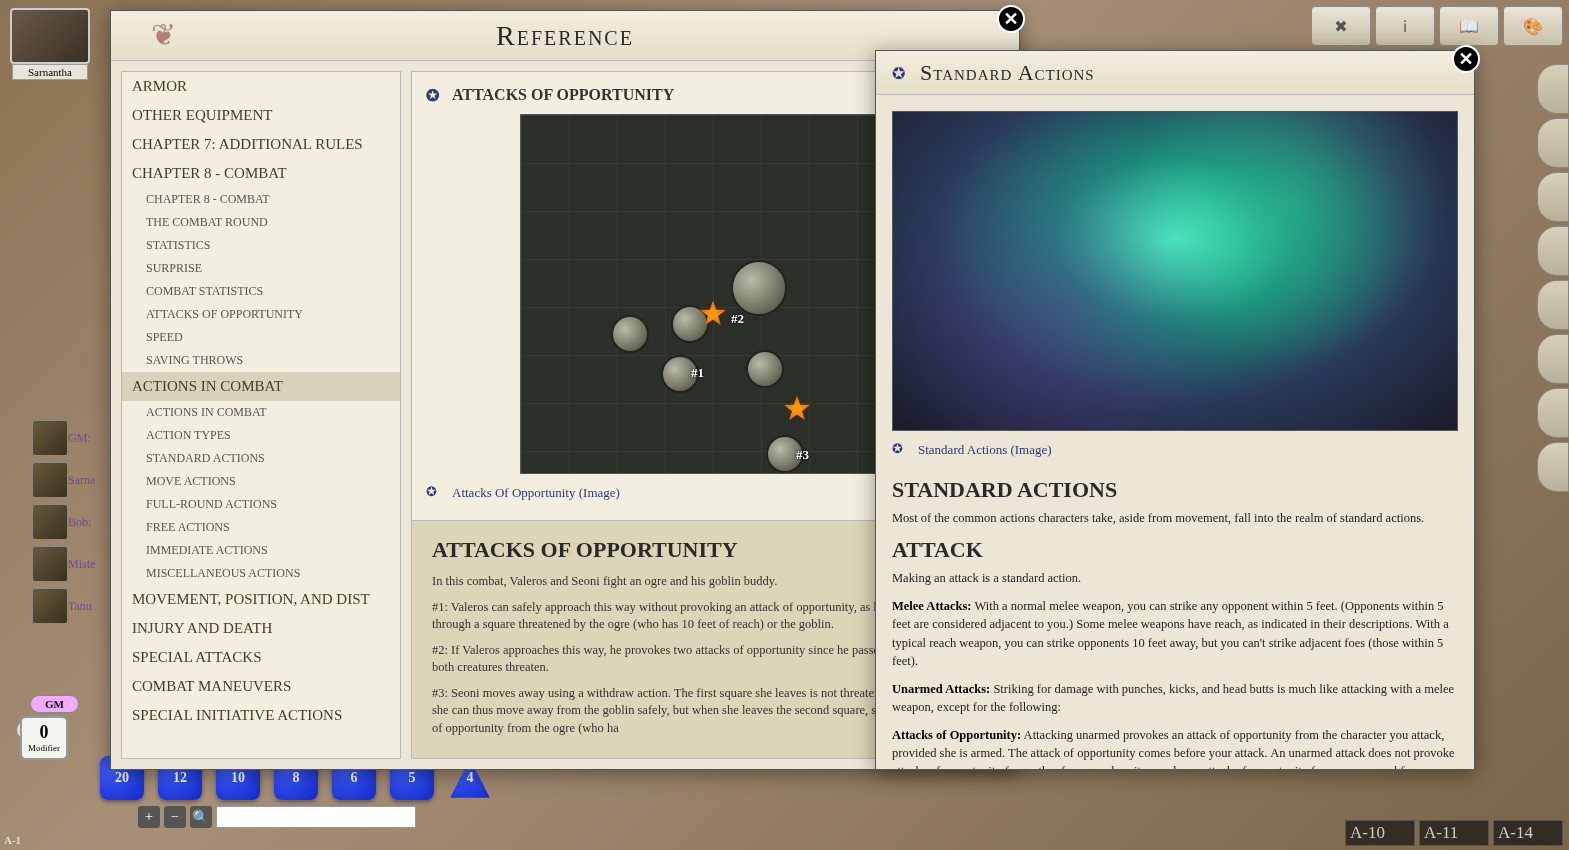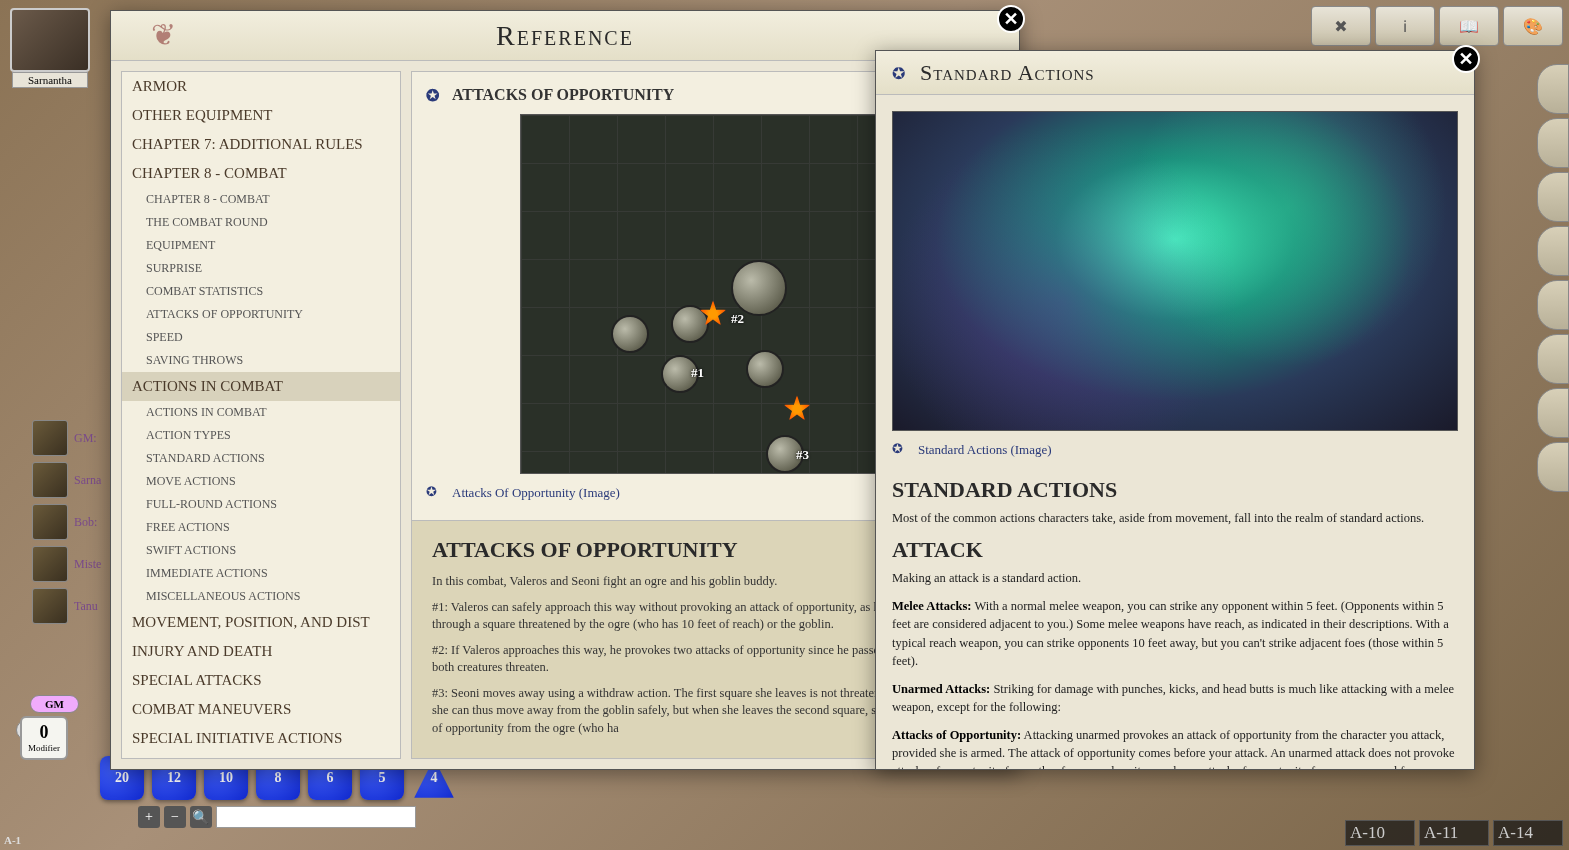"Sarnantha" .portrait-tl { height: 64px -> 56px }
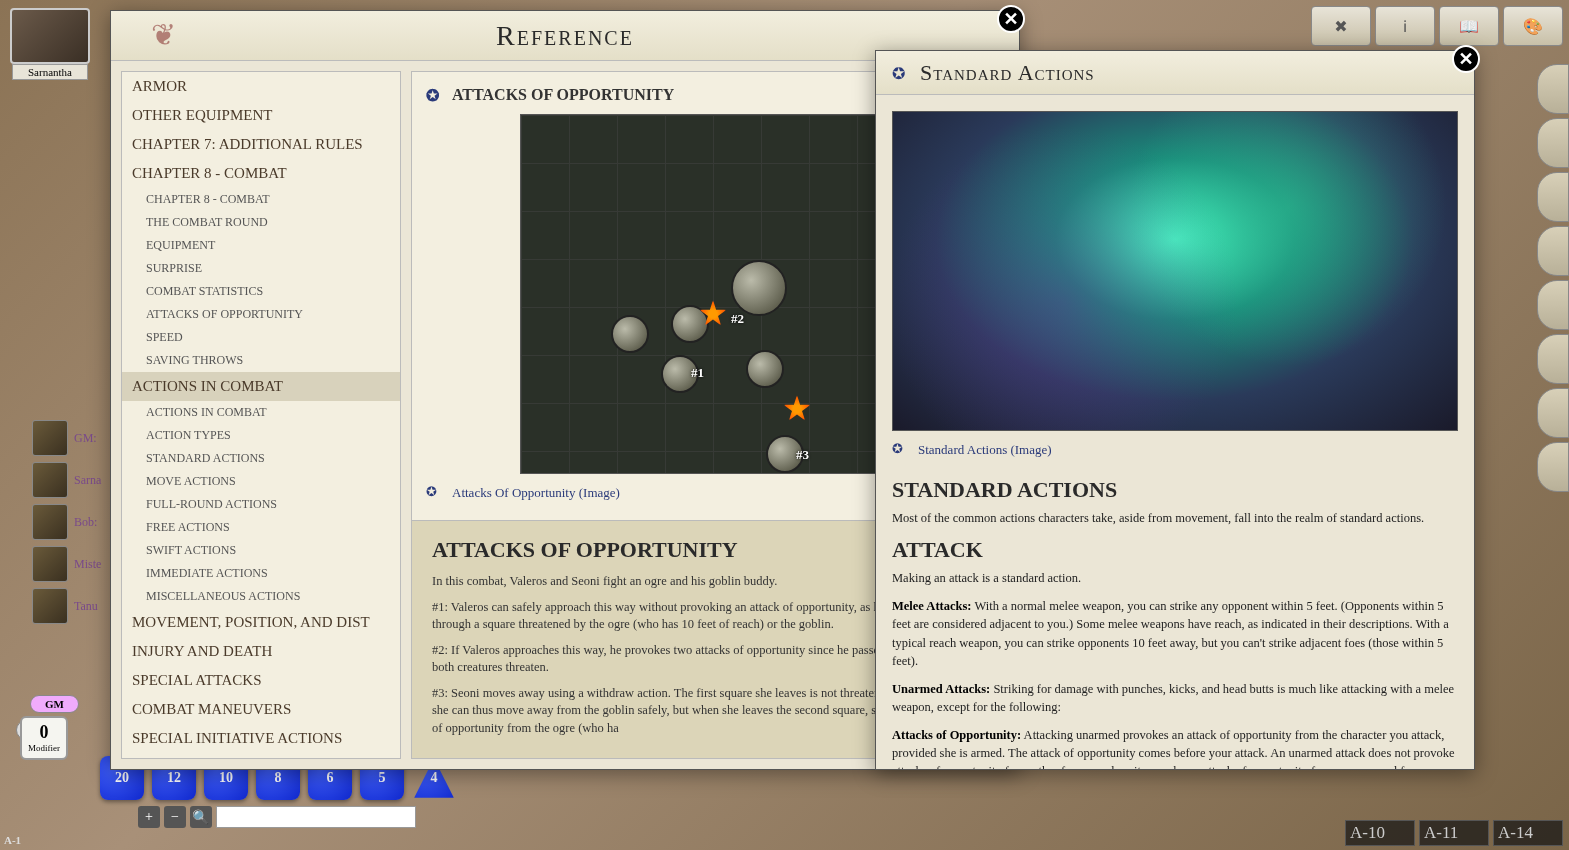"EQUIPMENT" div.nav-item { text: EQUIPMENT -> STATISTICS }
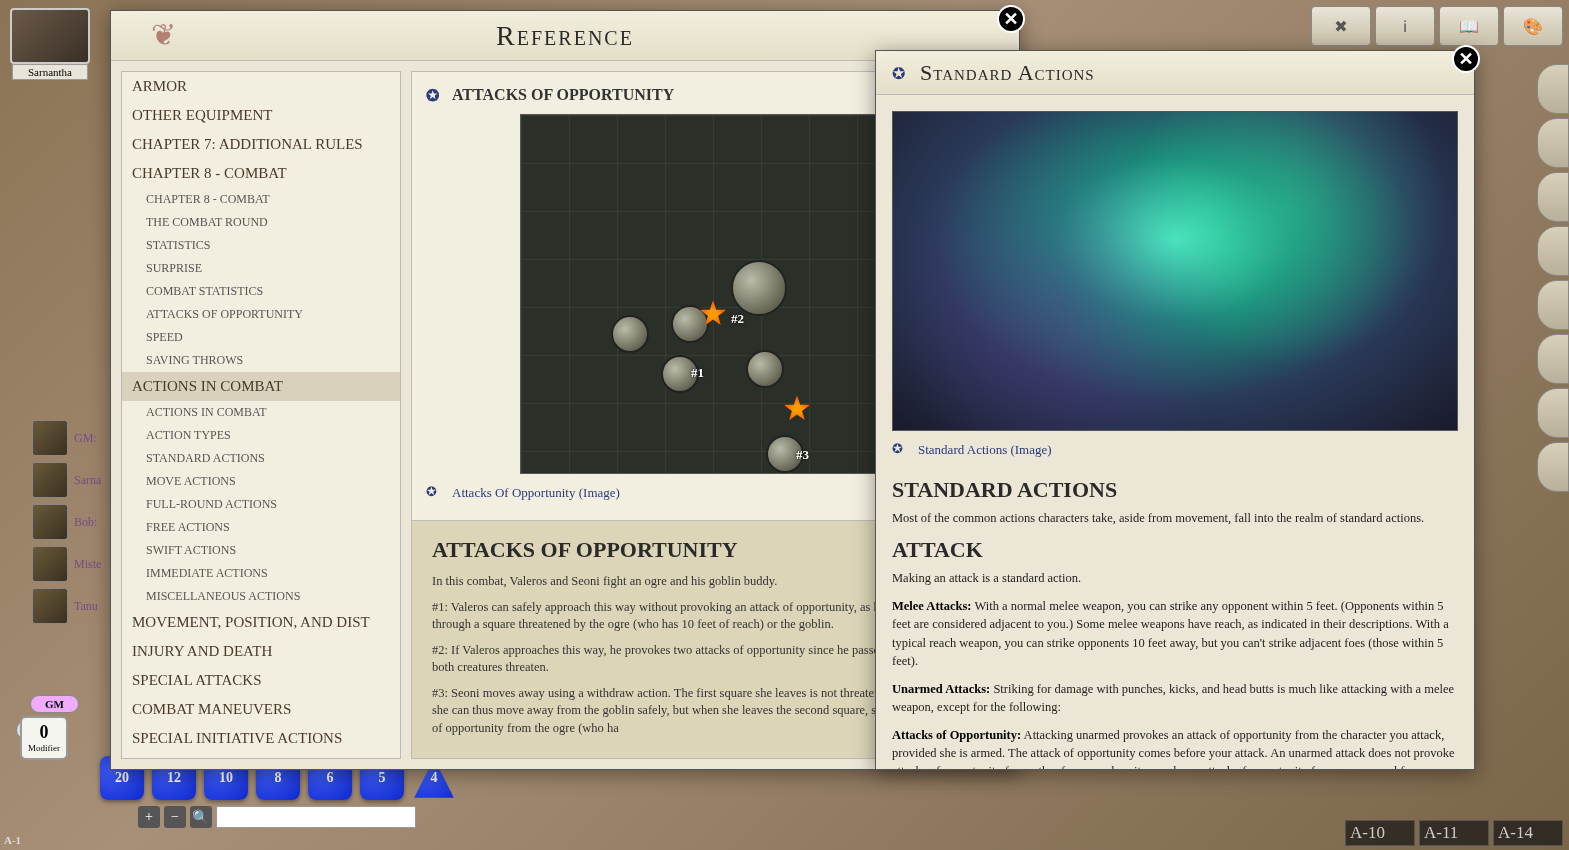"GM:" .player-row { gap: 6px -> none }
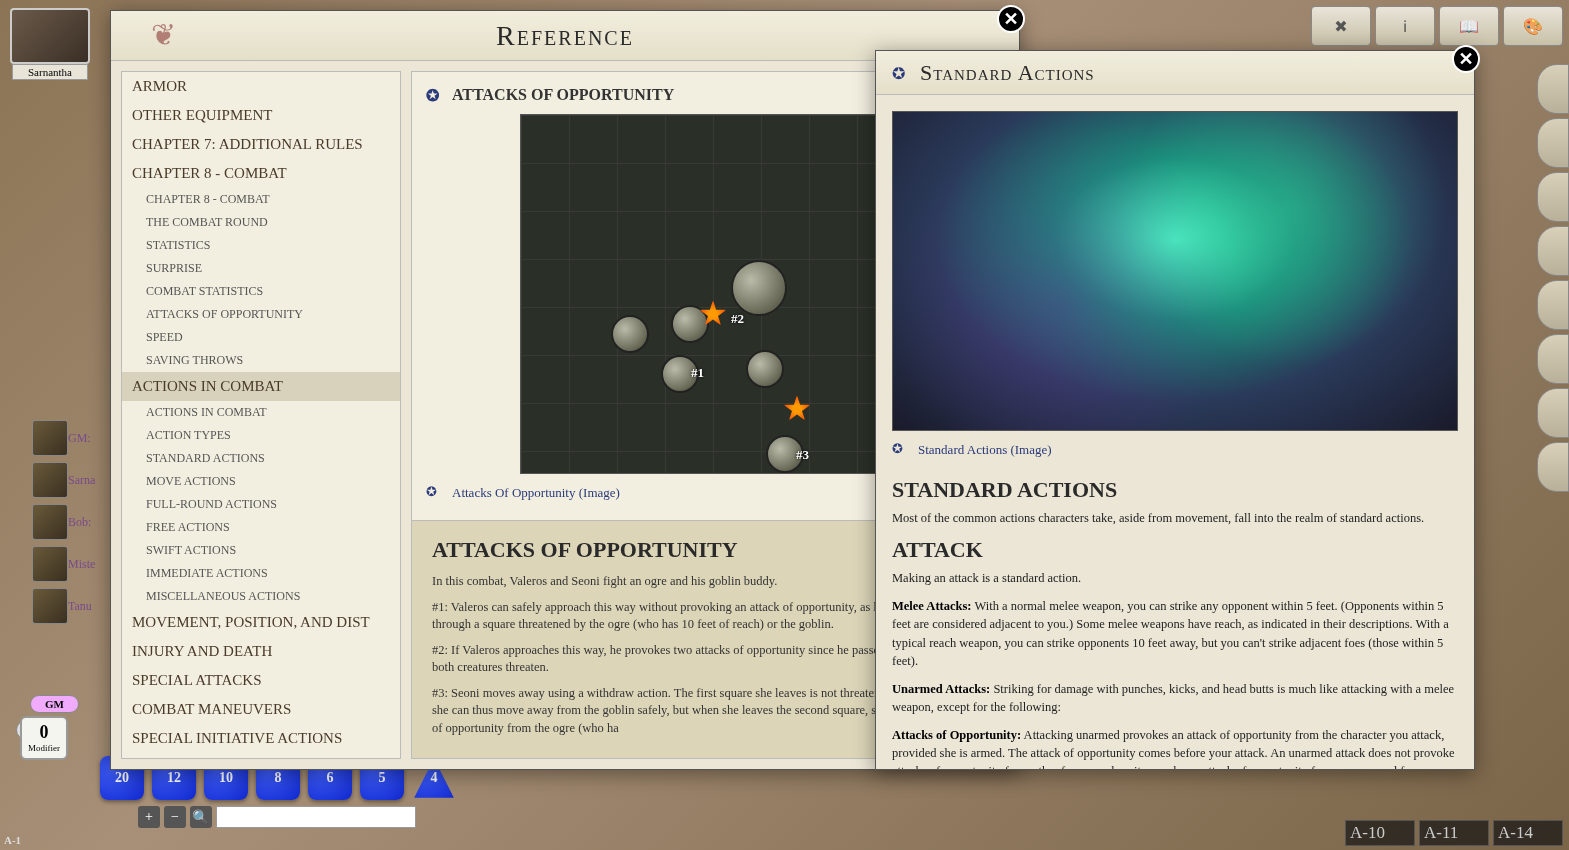"SWIFT ACTIONS" div.nav-item { html: <div>SWIFT ACTIONS</div> -> none }
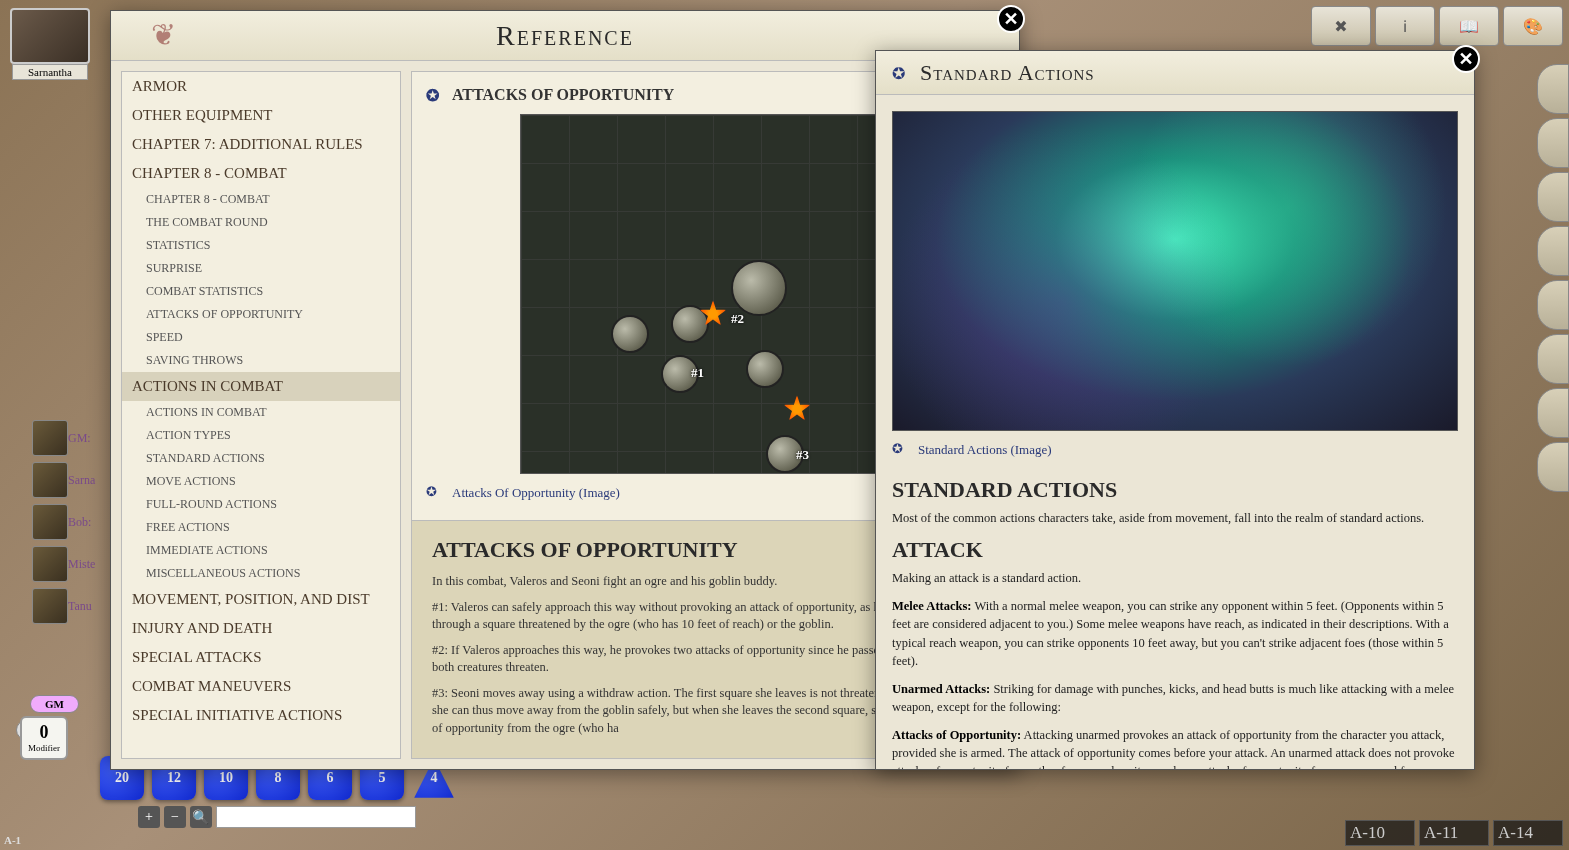"20" .dice-tray { gap: 8px -> 14px }
